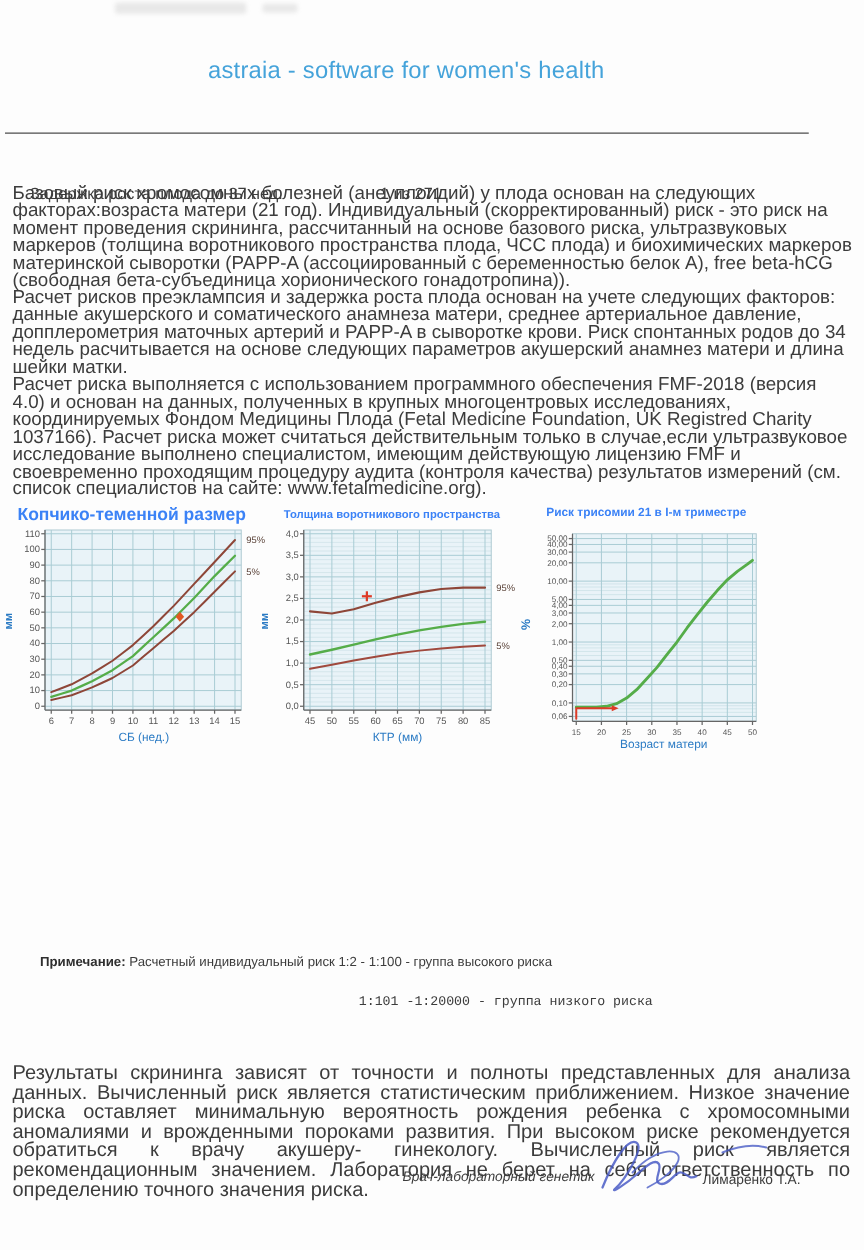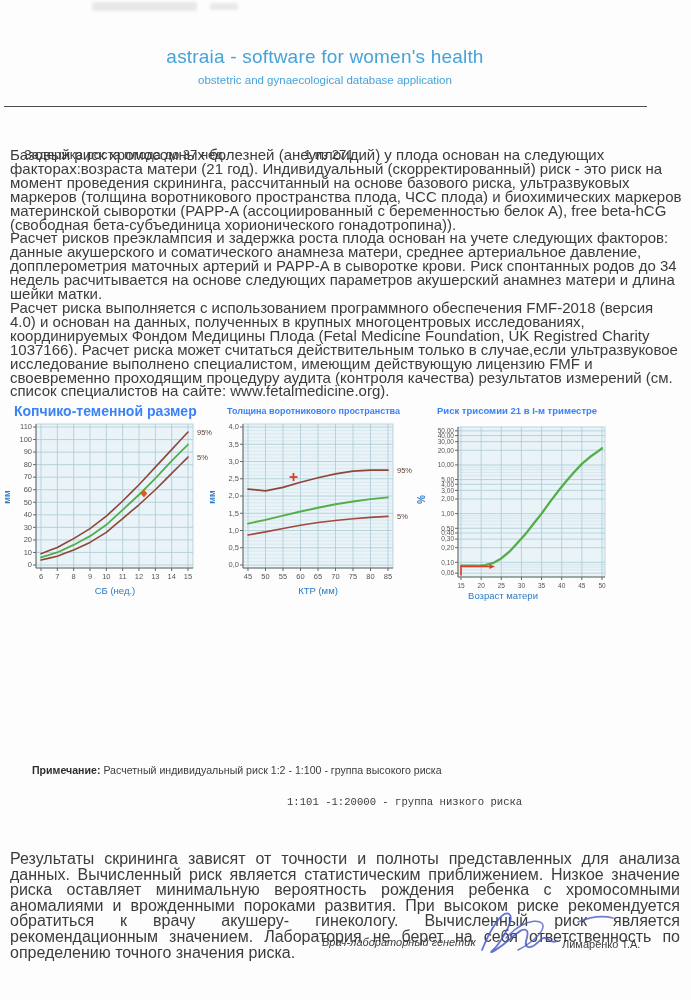"obstetric and gynaecological database" div.subtitle { html: <div>obstetric and gynaecological database application</div> -> none }
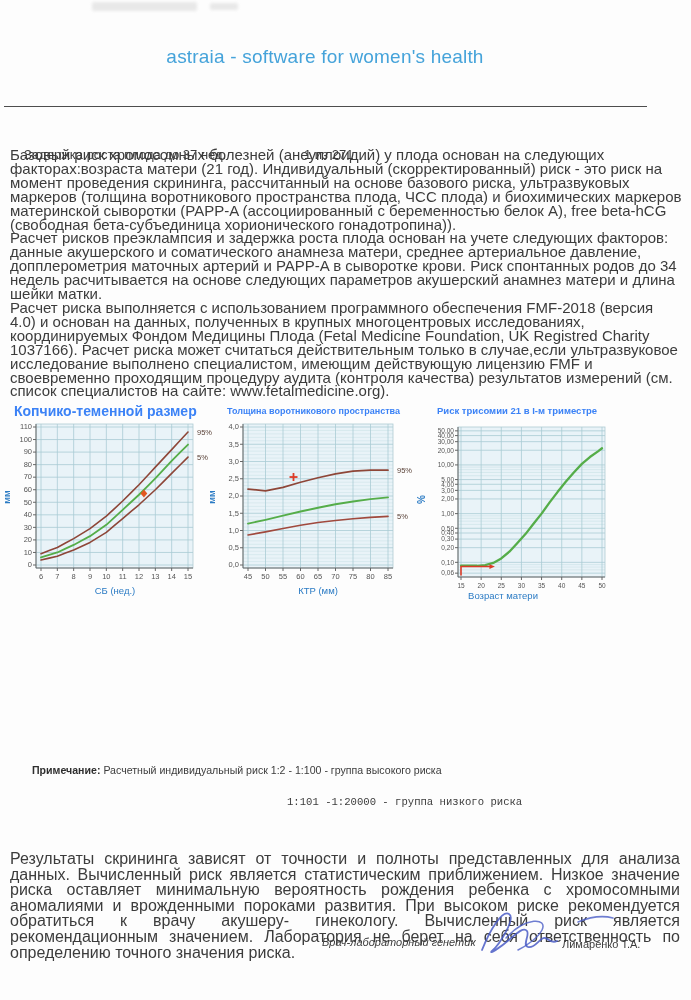"Возраст матери" div.abs { left: 443px -> 471px }
